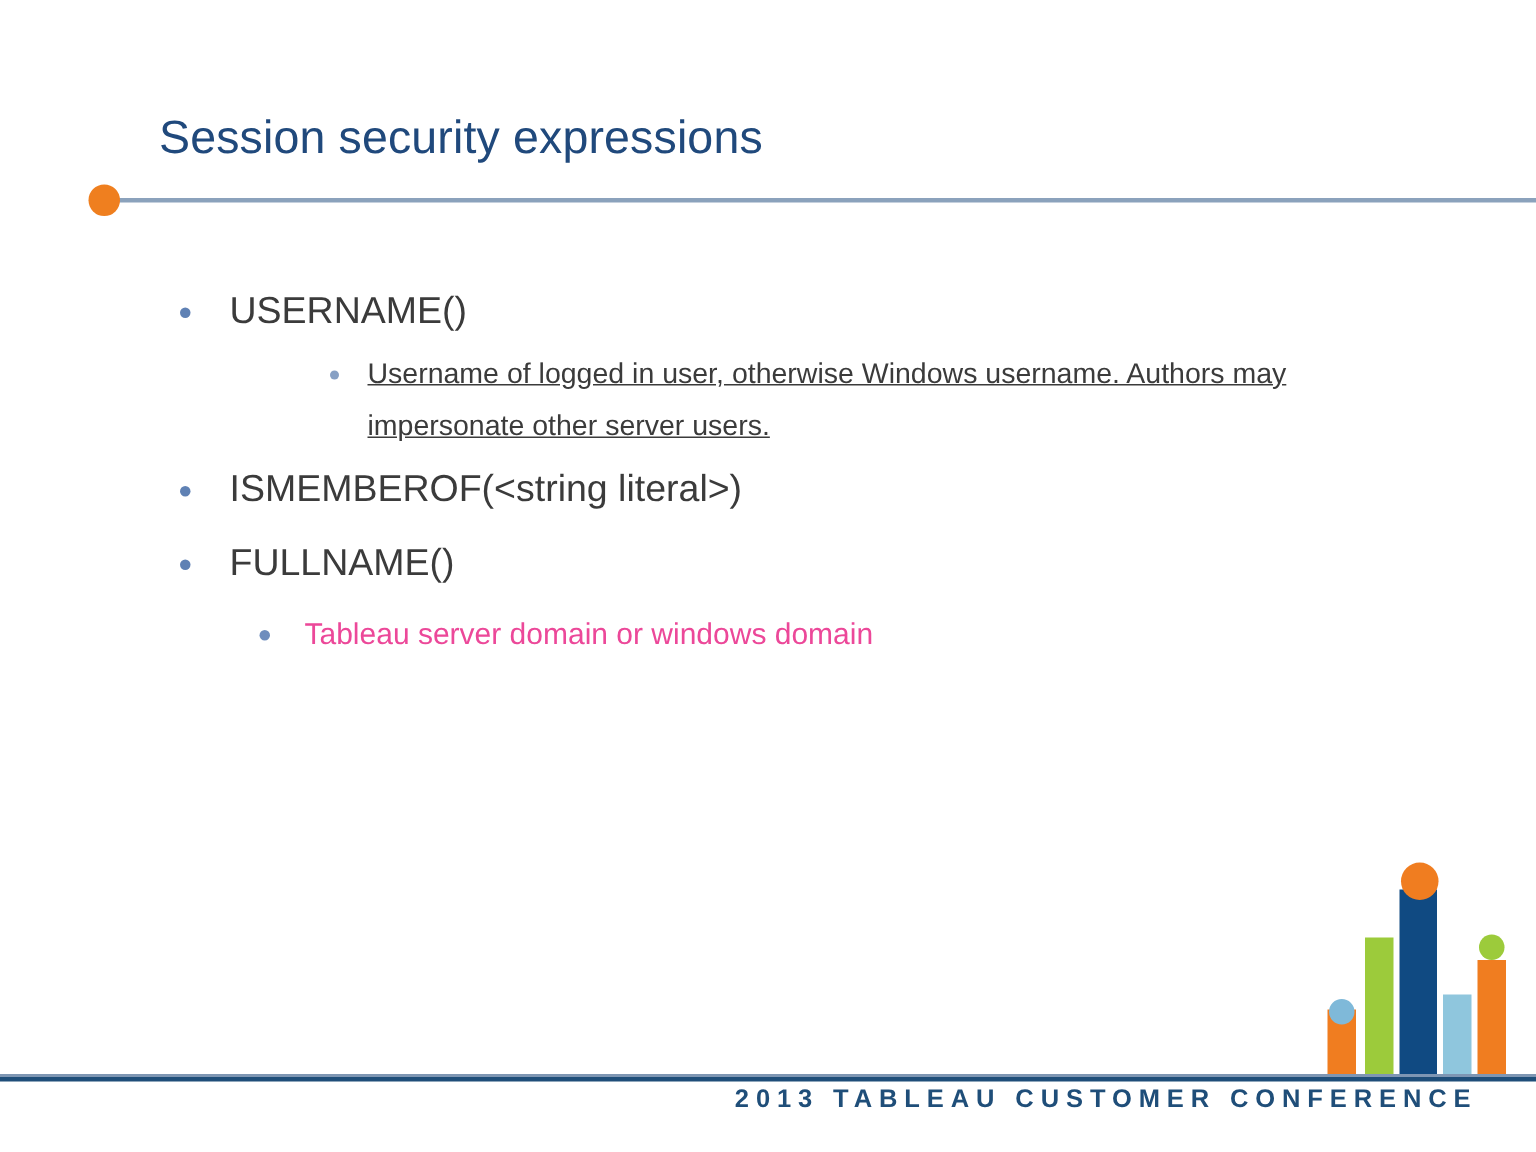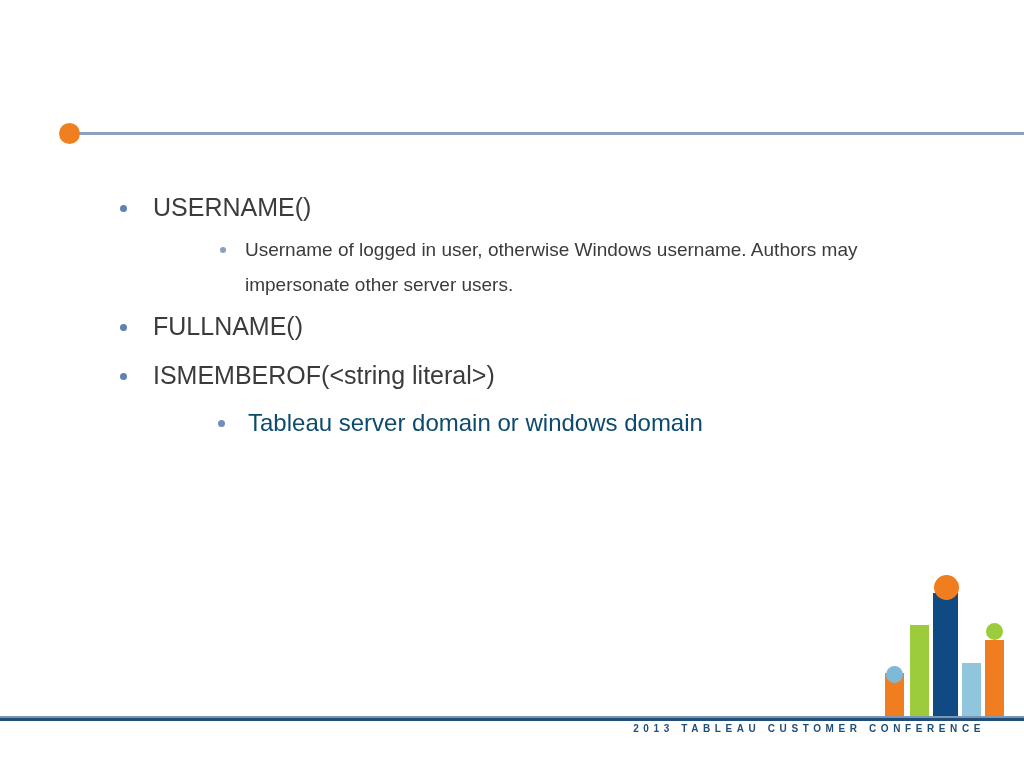"Session security expressions" div.slide-title { html: none -> <div>Session security expressions</div> }
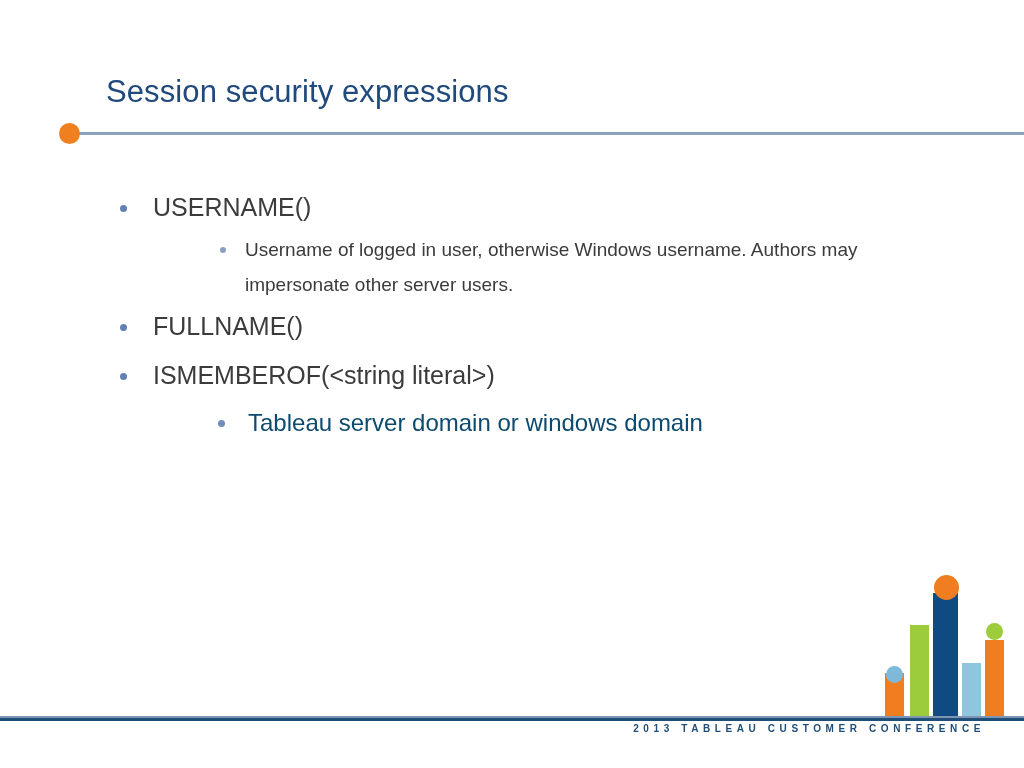"Username of logged in user," .bullet-l2 { text-decoration: none -> underline }
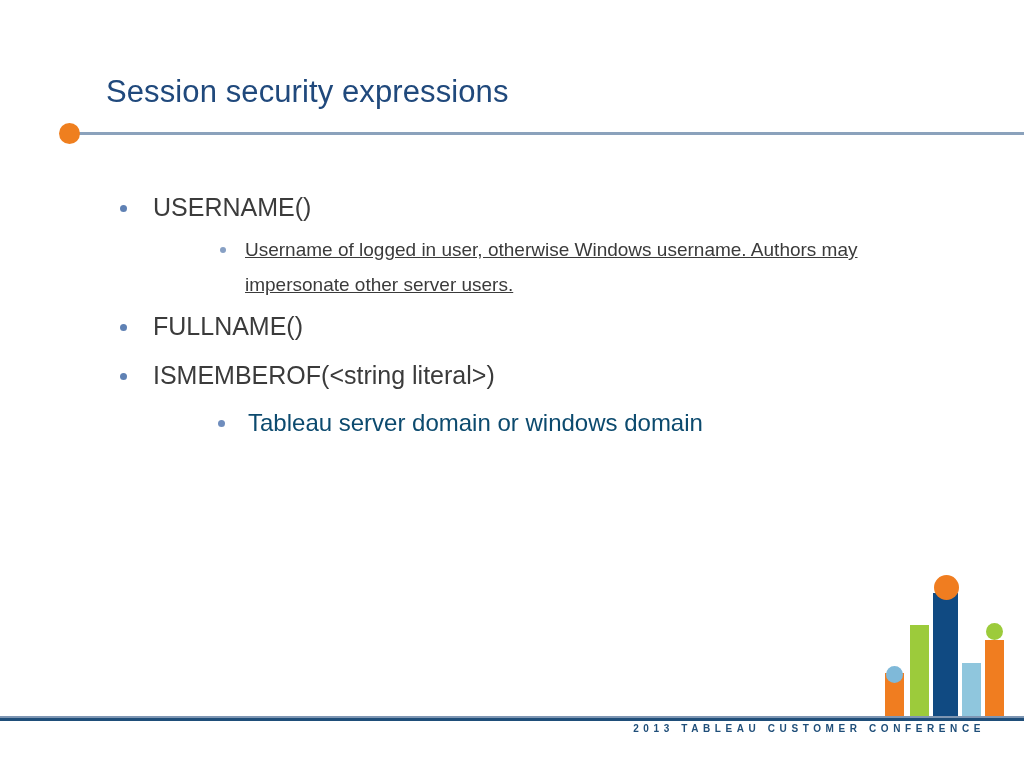"FULLNAME()" div.bullet-l1 { order: before "ISMEMBEROF(<string literal>)" -> after "ISMEMBEROF(<string literal>)" }
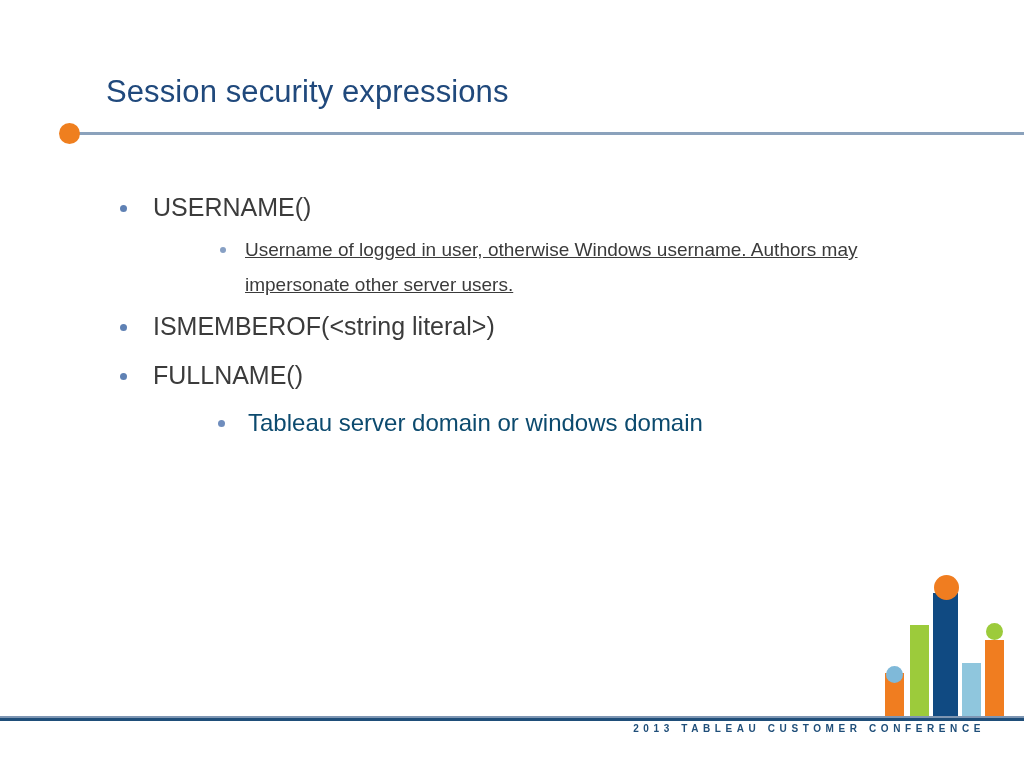"Tableau server domain or windows" .bullet-l2b { color: #0c4a6e -> #ec4899; font-size: 24px -> 20px; margin-left: 45px -> none }
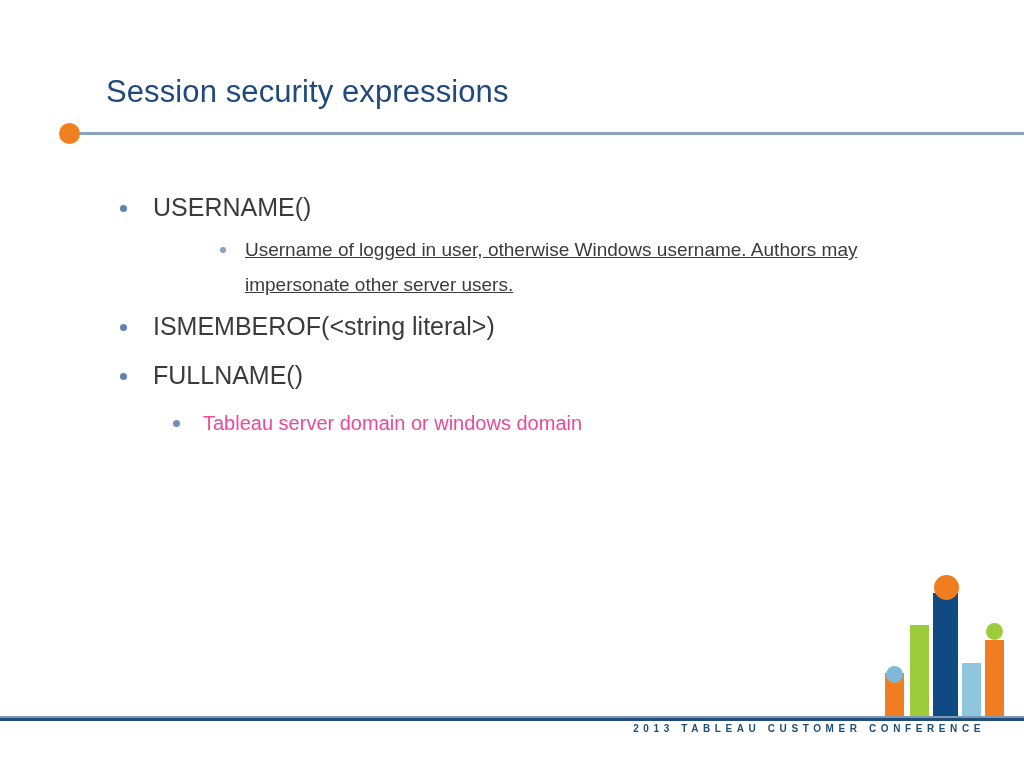"2013 TABLEAU CUSTOMER CONFERENCE" .footer-text { font-size: 10px -> 17px }
